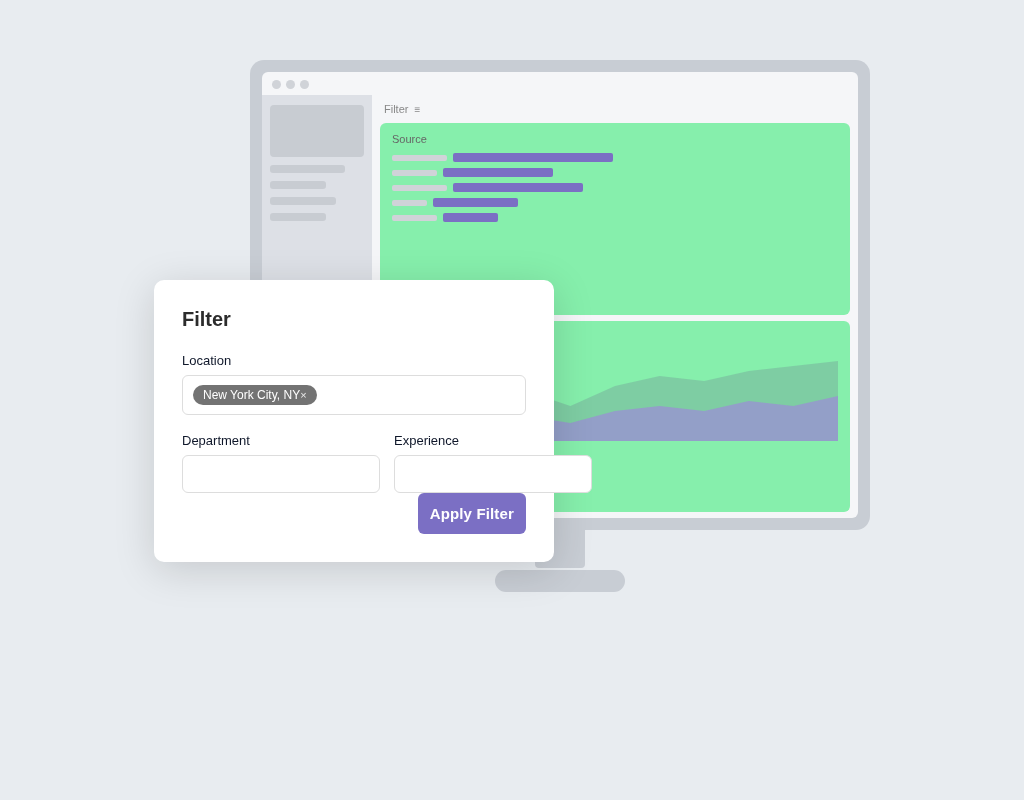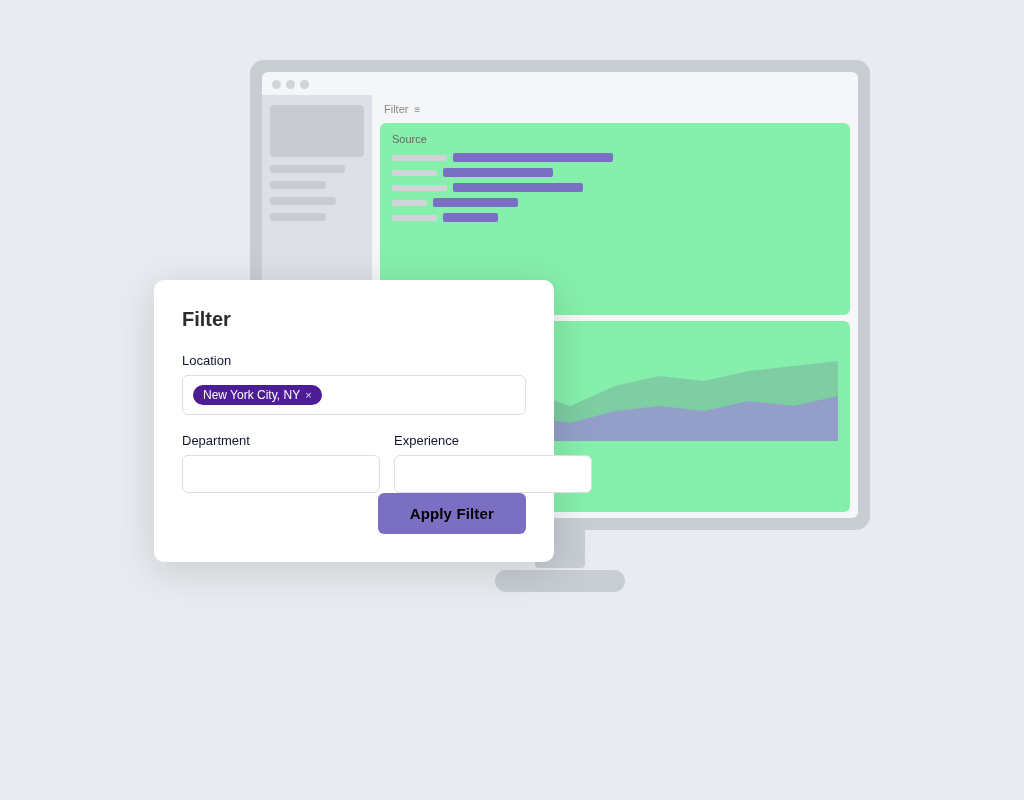"New York City, NY" .tag { background: #4c1d95 -> #737373; gap: 5px -> none }
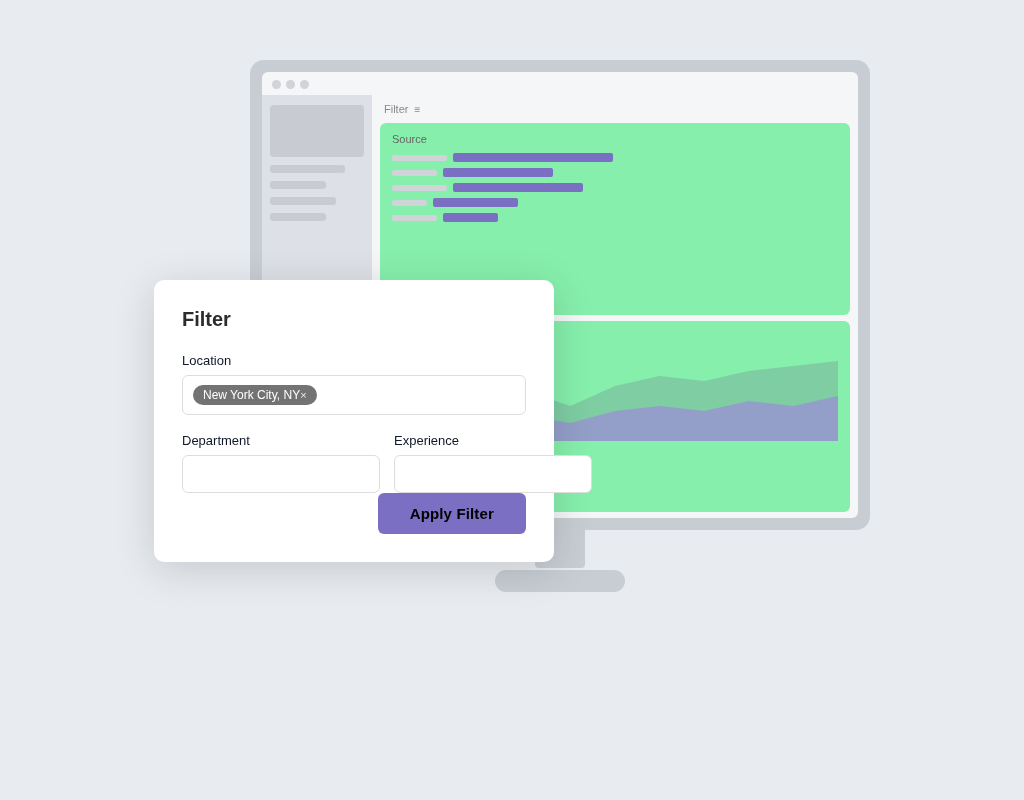"Apply Filter" .apply-btn { color: #000000 -> #ffffff; padding: 12px 32px -> 12px 12px }
